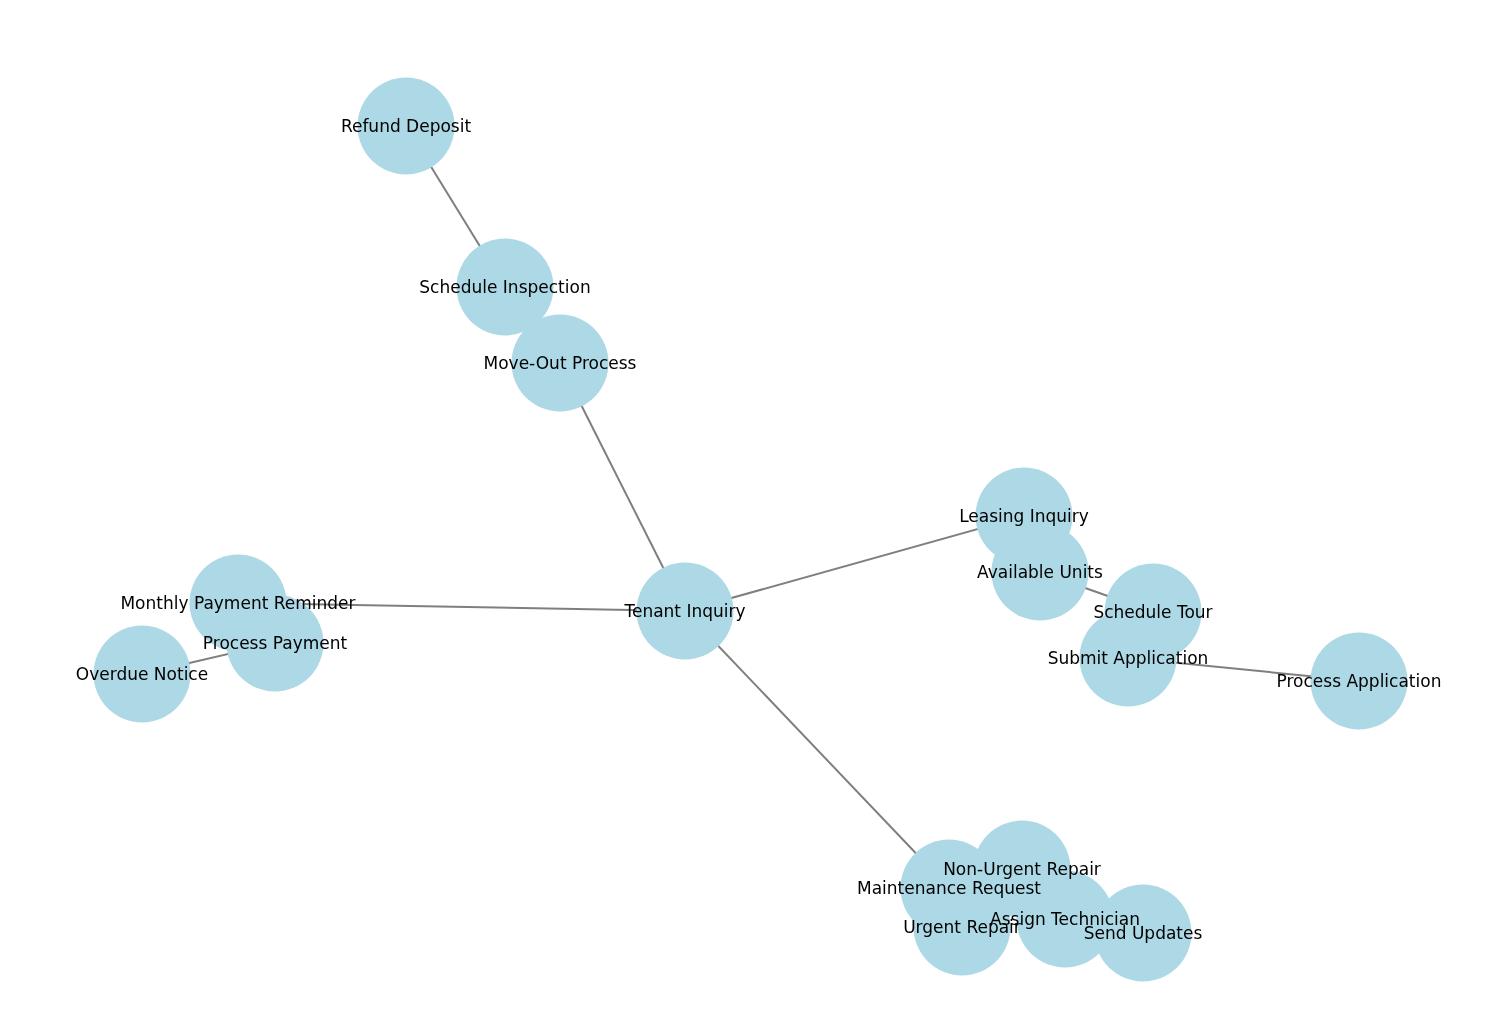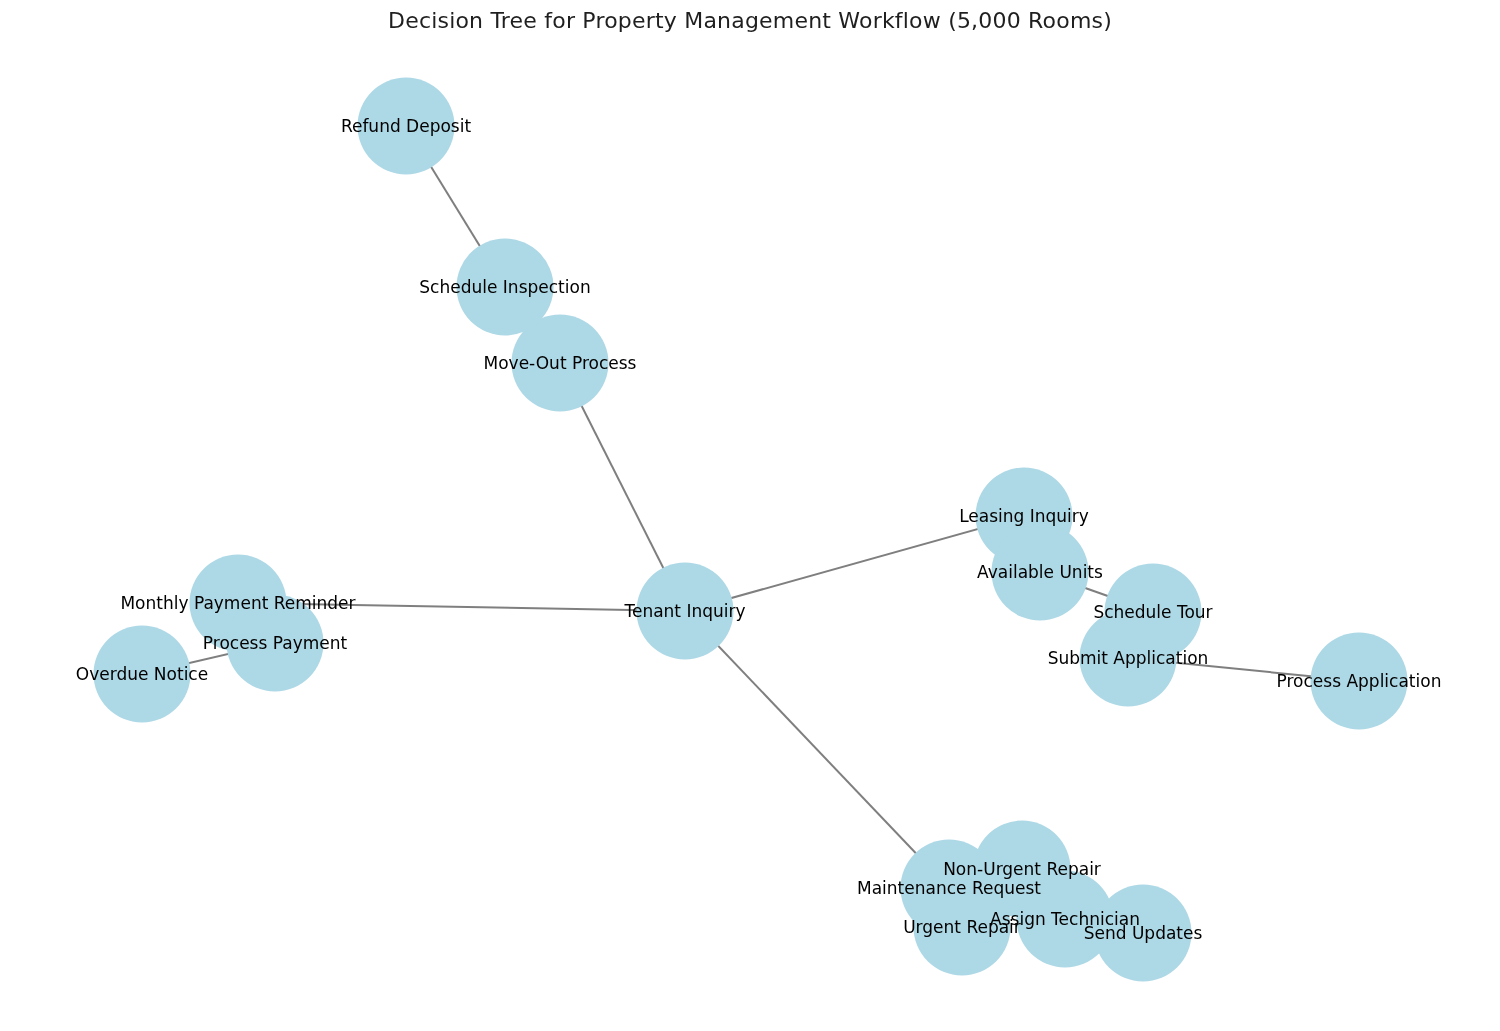"Decision Tree for Property Management" div.chart-title { html: <div>Decision Tree for Property Management Workflow (5,000 Rooms)</div> -> none }
